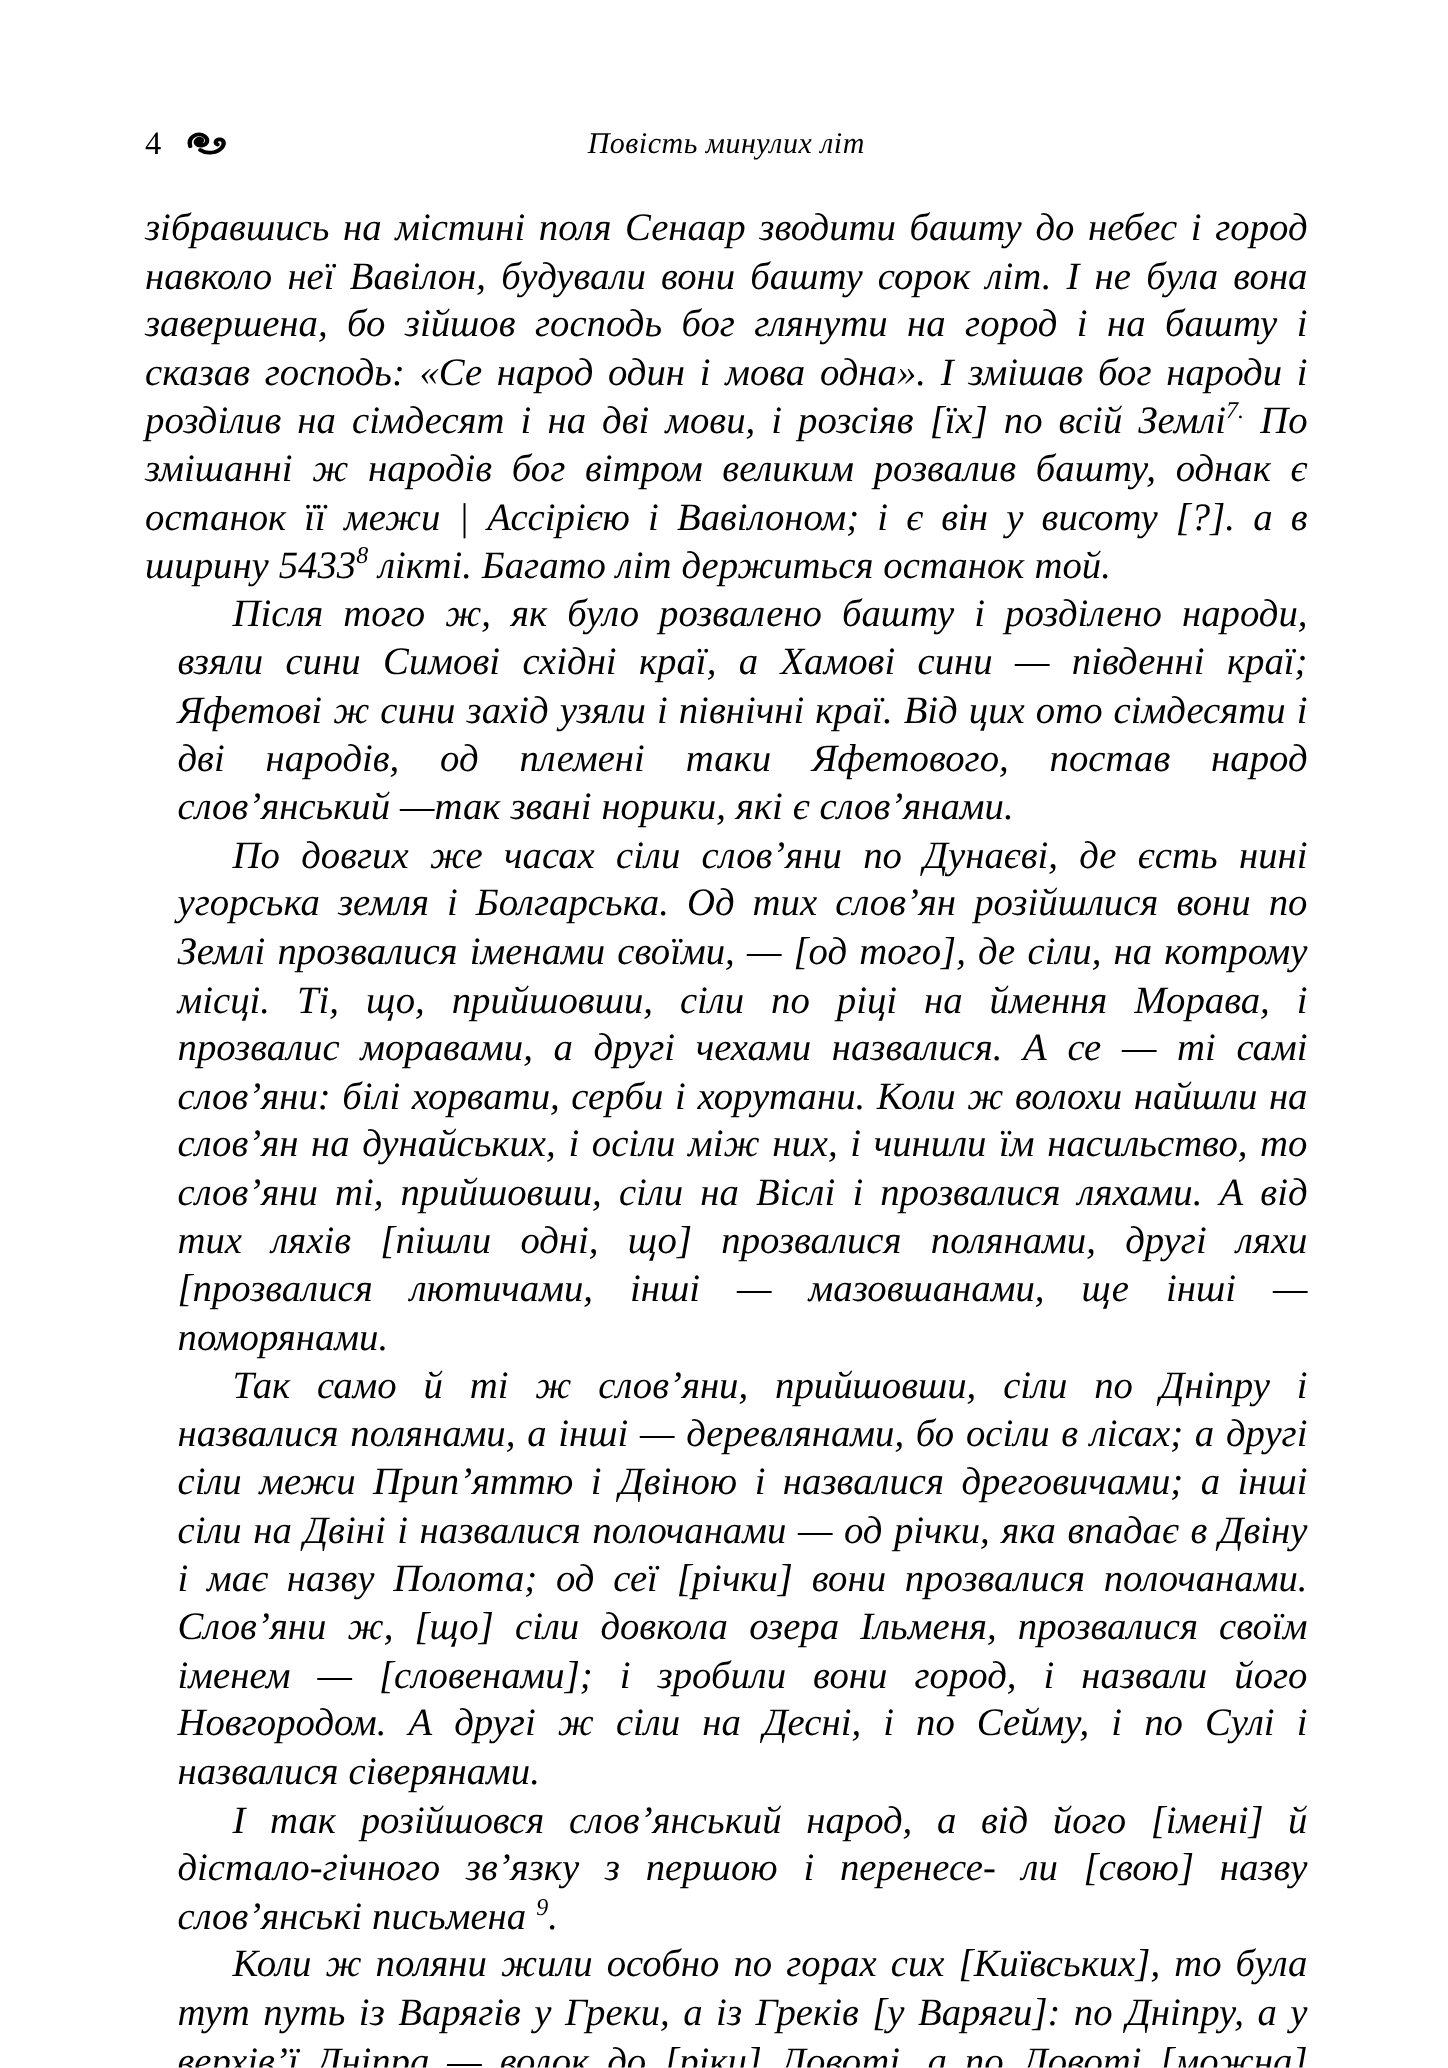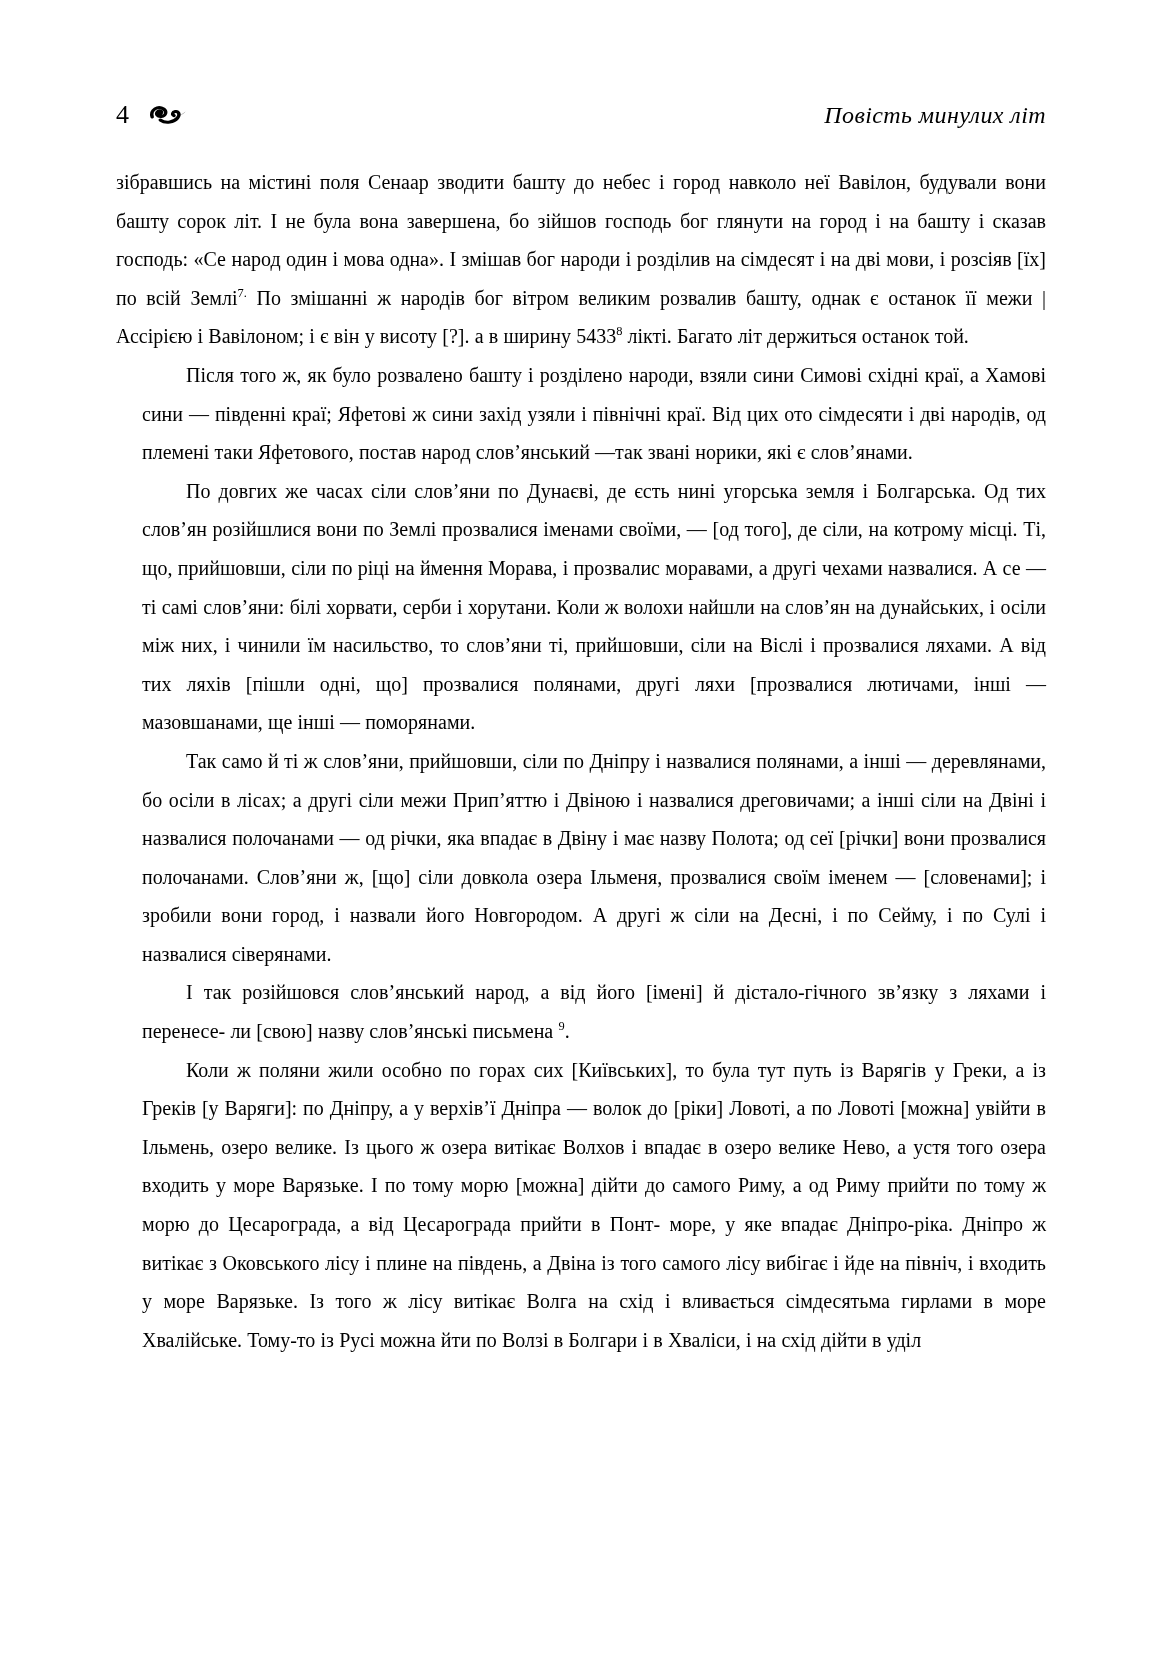"Повість минулих літ" .head-title { text-align: right -> center }
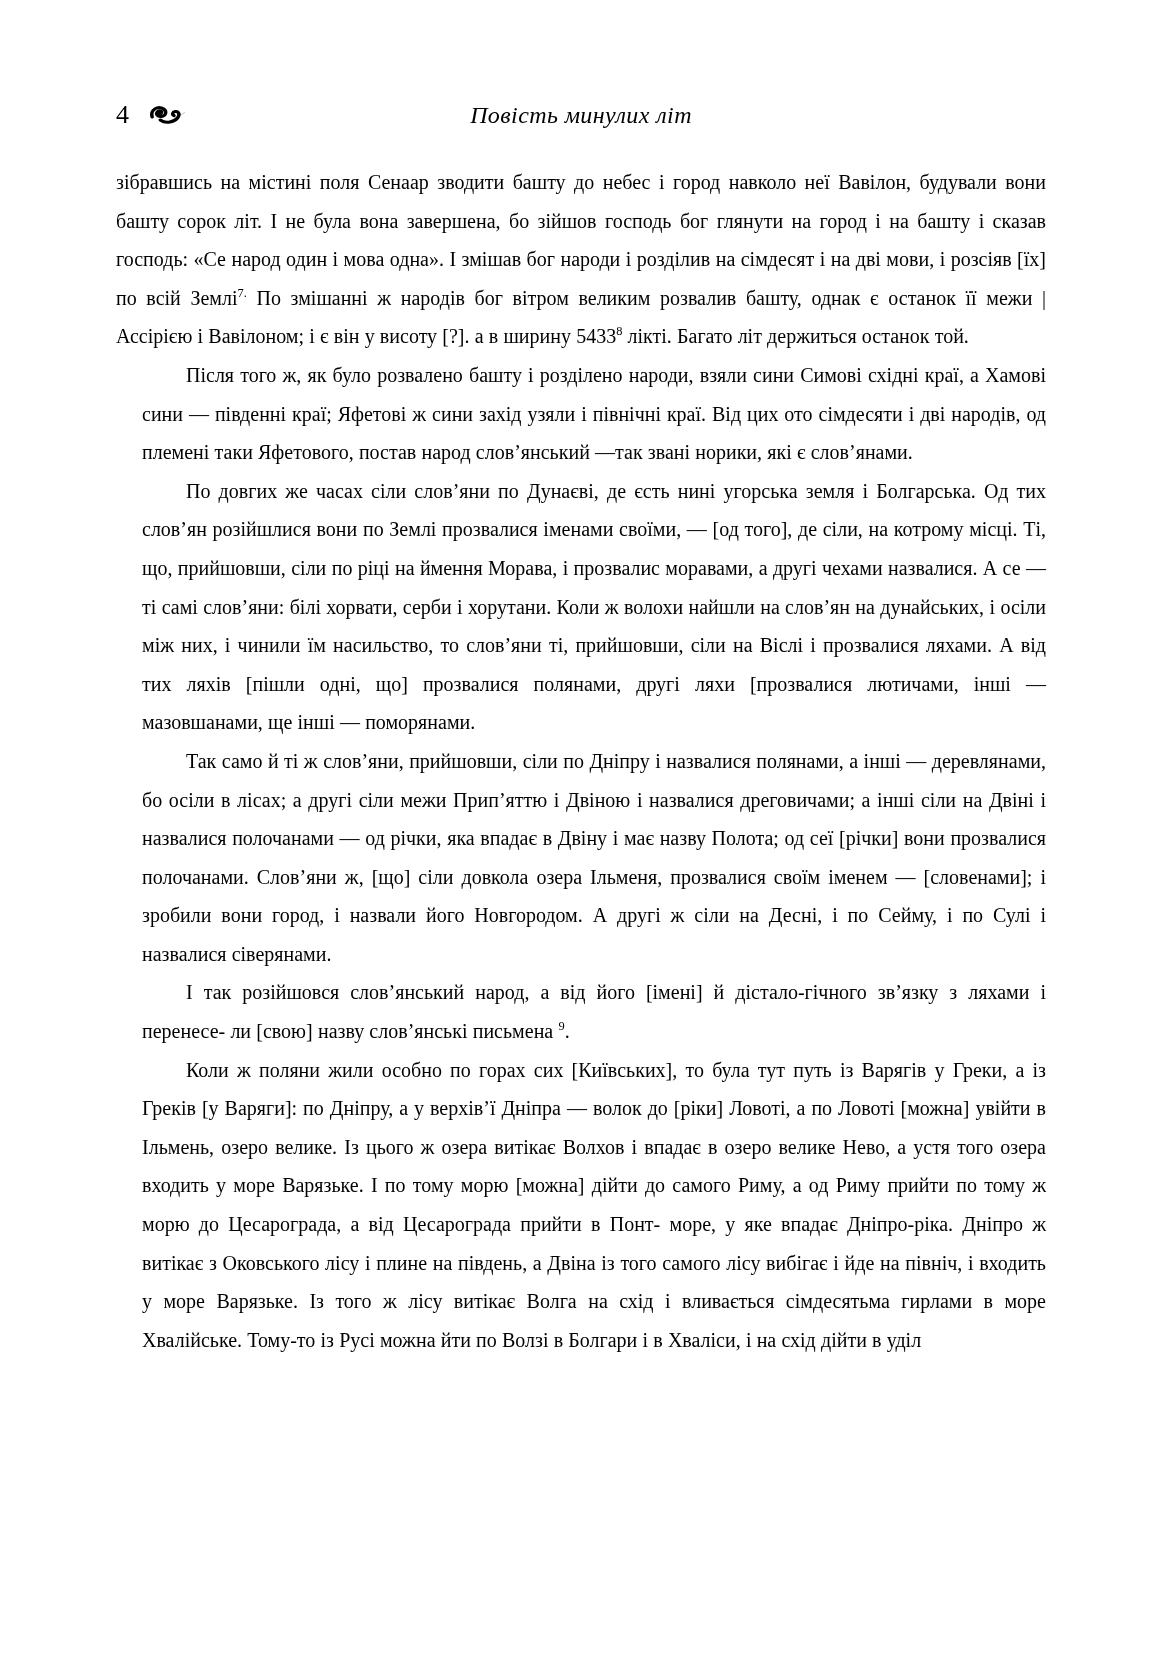"зібравшись на містині поля Сенаар" p.para { font-size: 20px -> 31px; font-style: none -> italic }
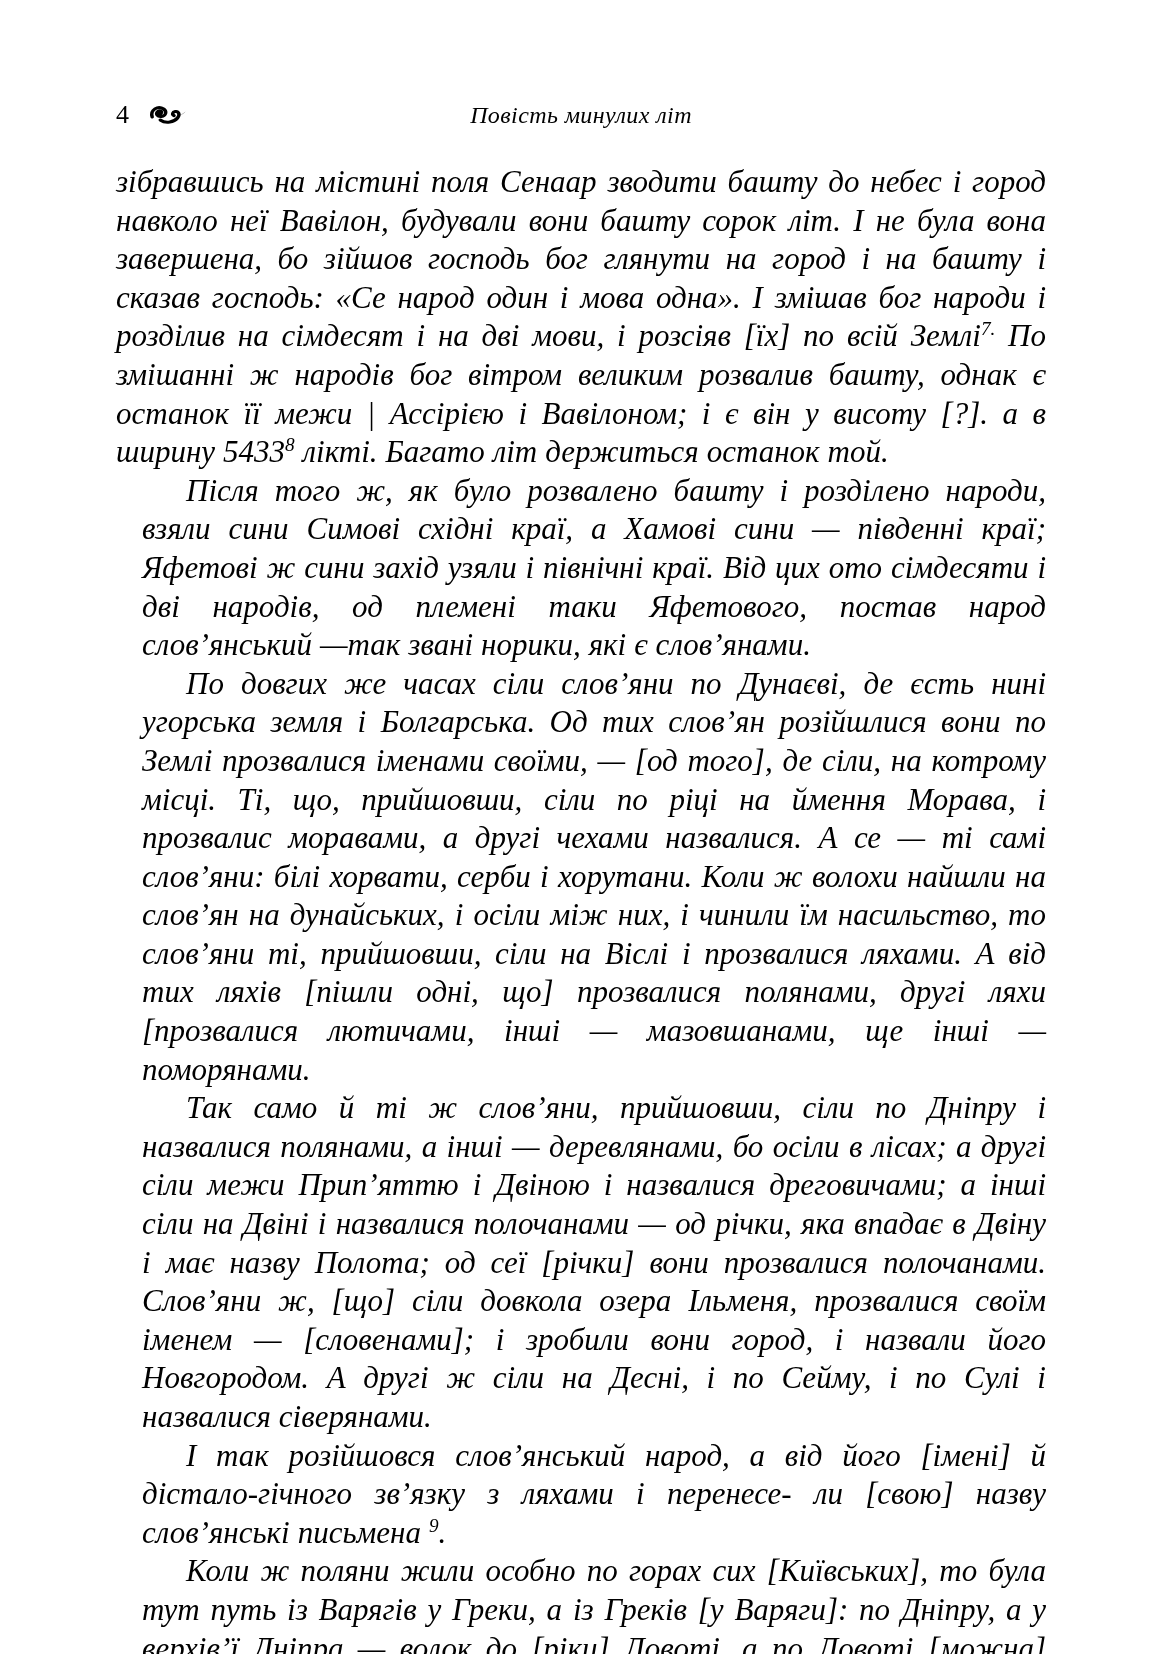"І так розійшовся слов’янський народ," span { text: ляхами -> першою }
